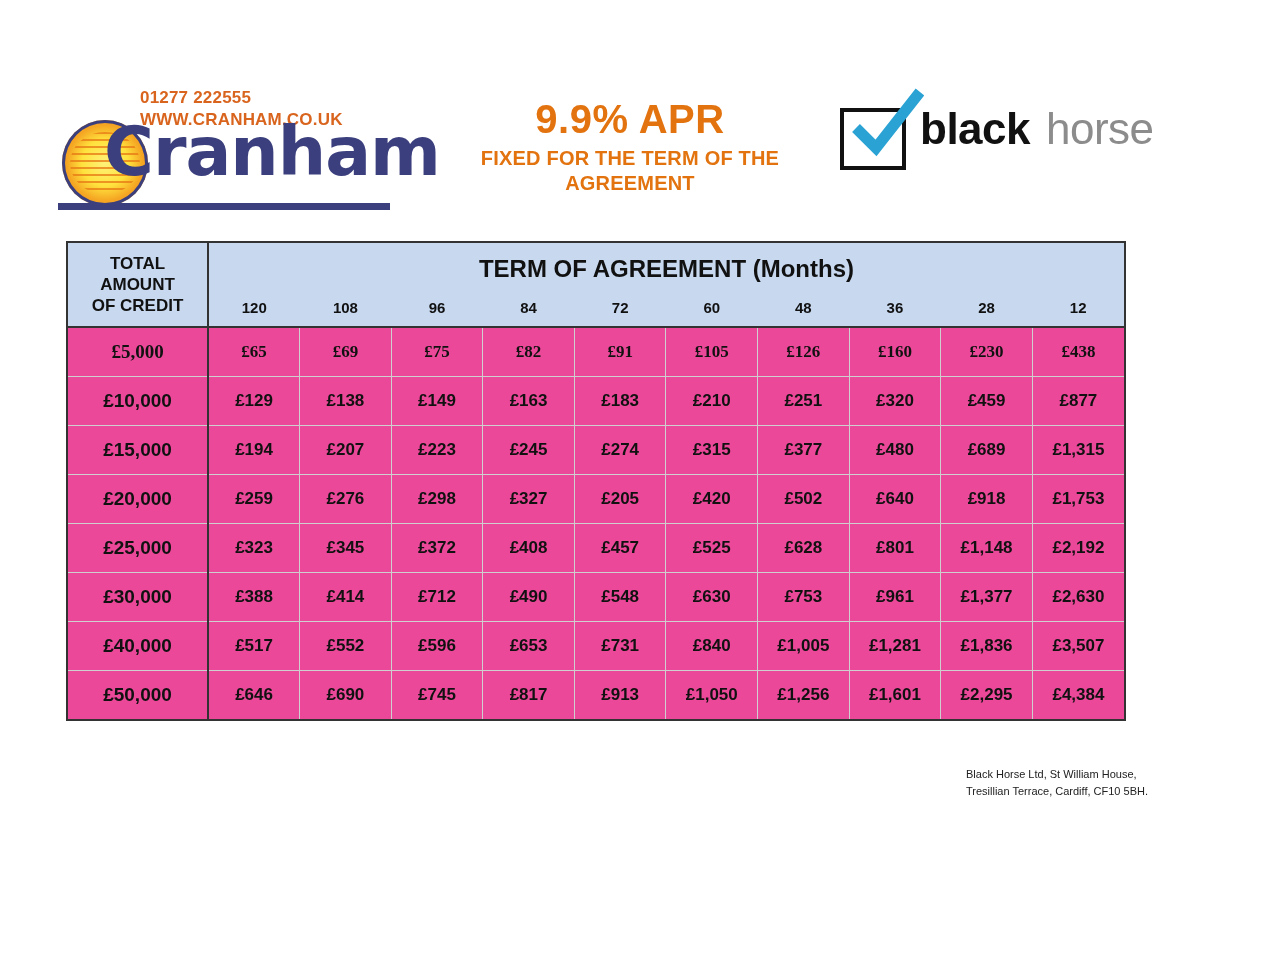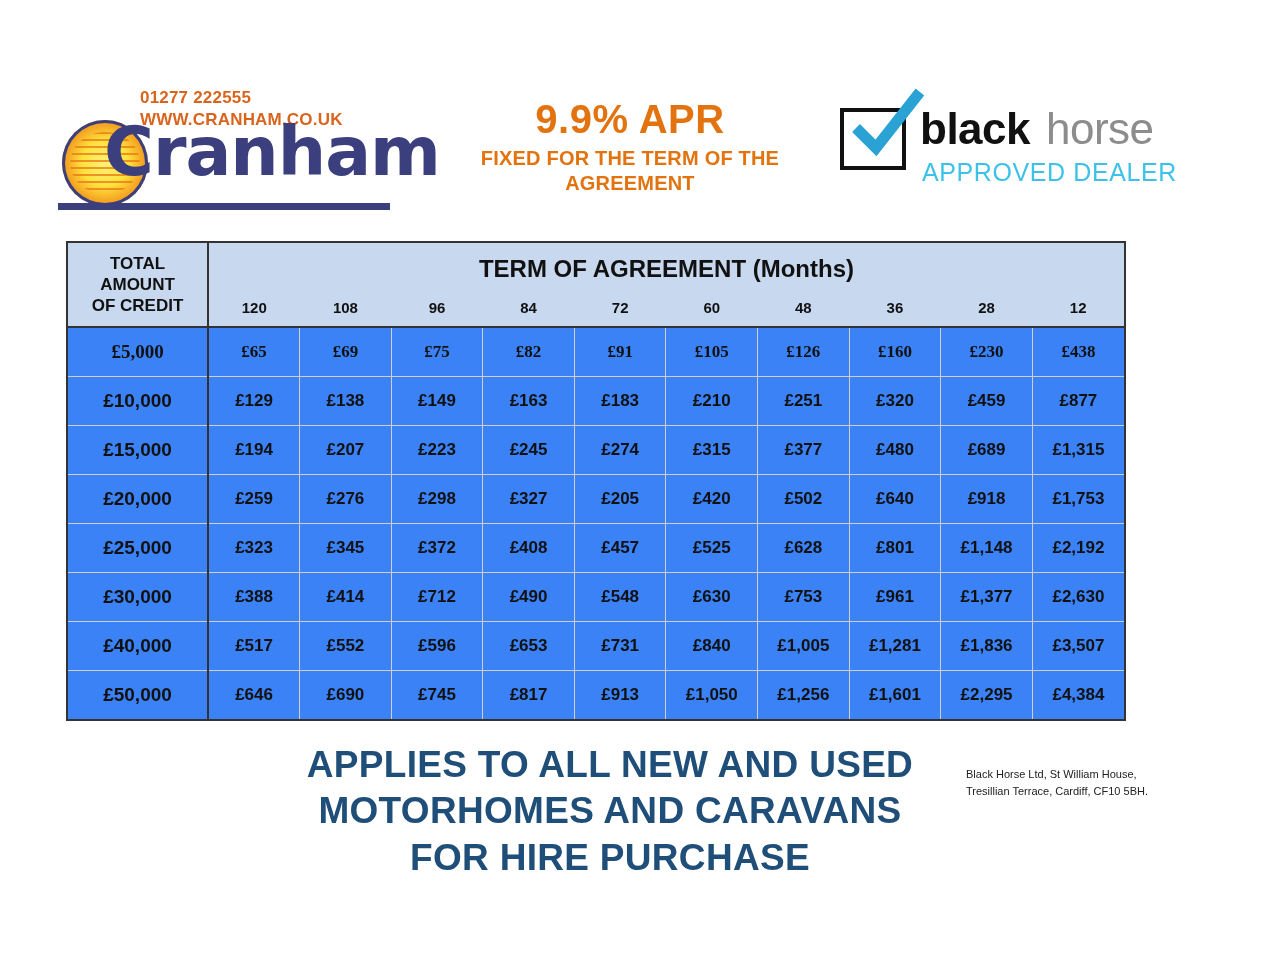"APPROVED DEALER" div.bh-approved { html: <div>APPROVED DEALER</div> -> none }
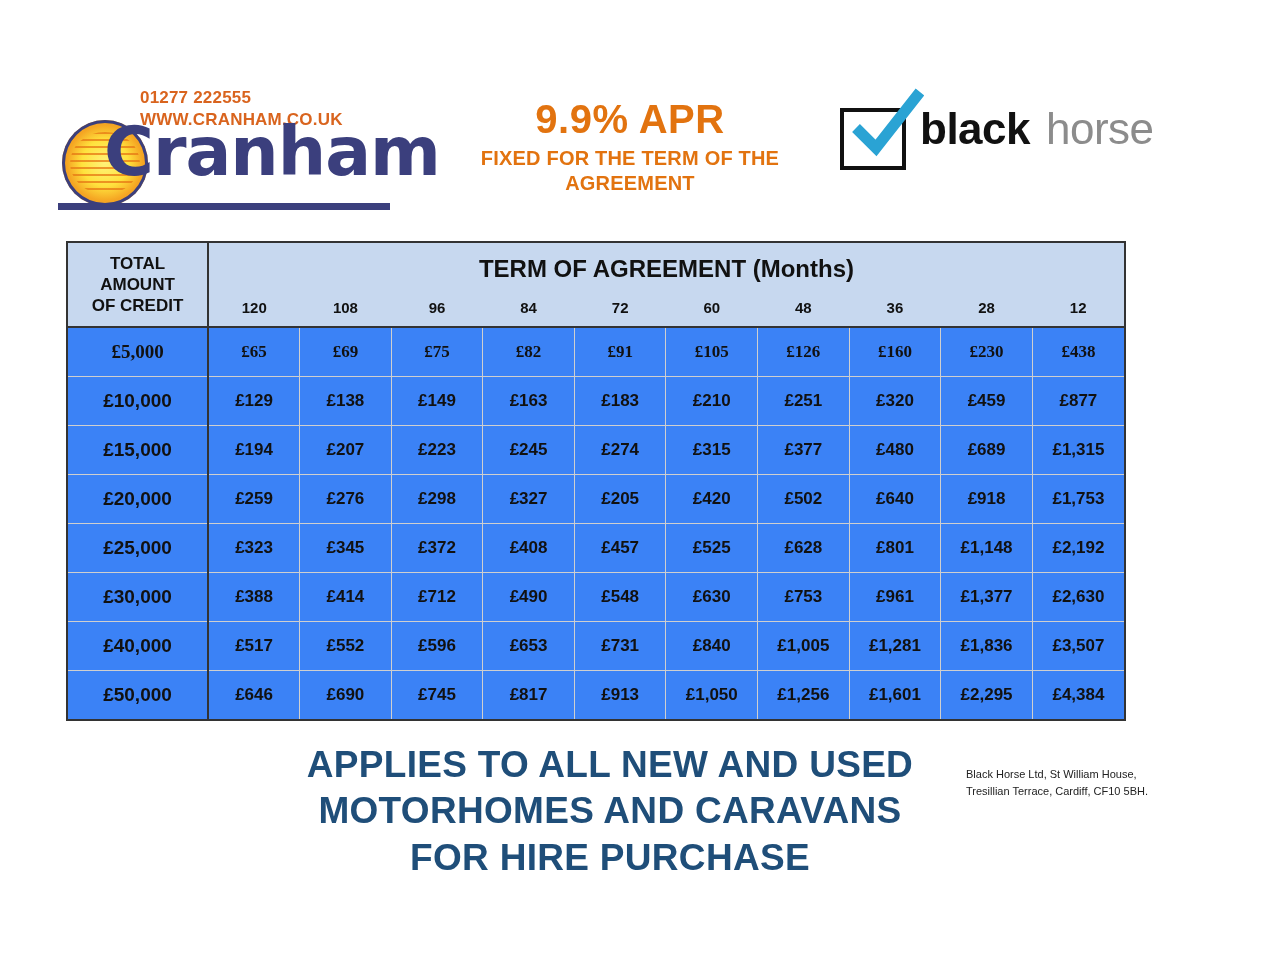"TOTAL" .table-wrap { background: #3b82f6 -> #ec4899 }
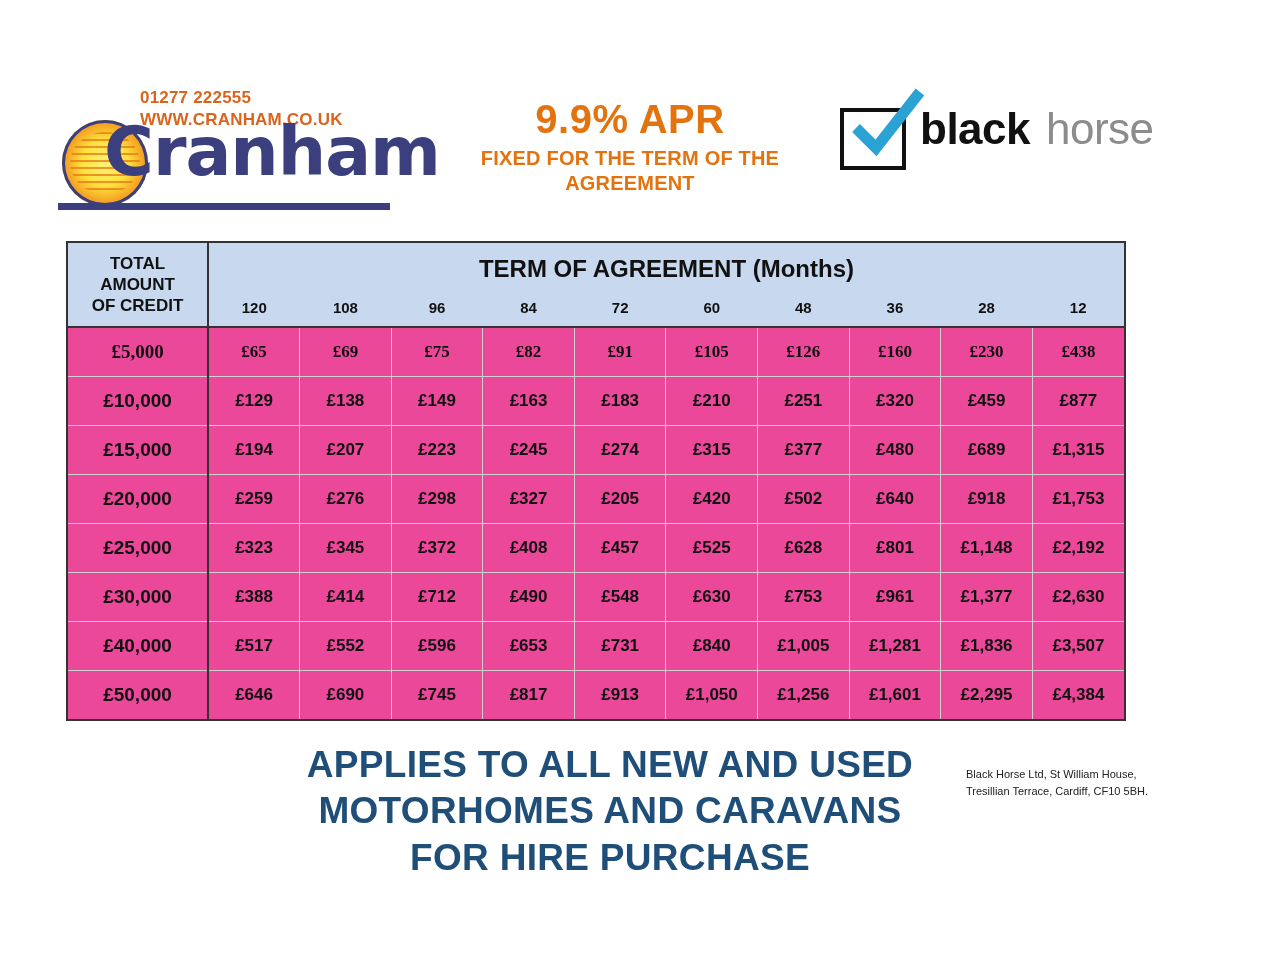"APPLIES TO ALL NEW AND" div.applies { html: <div> <div>APPLIES TO ALL NEW AND USED</div> <div>MOTORHOMES AND CARAVANS</div> <div>FOR HIRE PURCHASE</div> </div> -> none }
